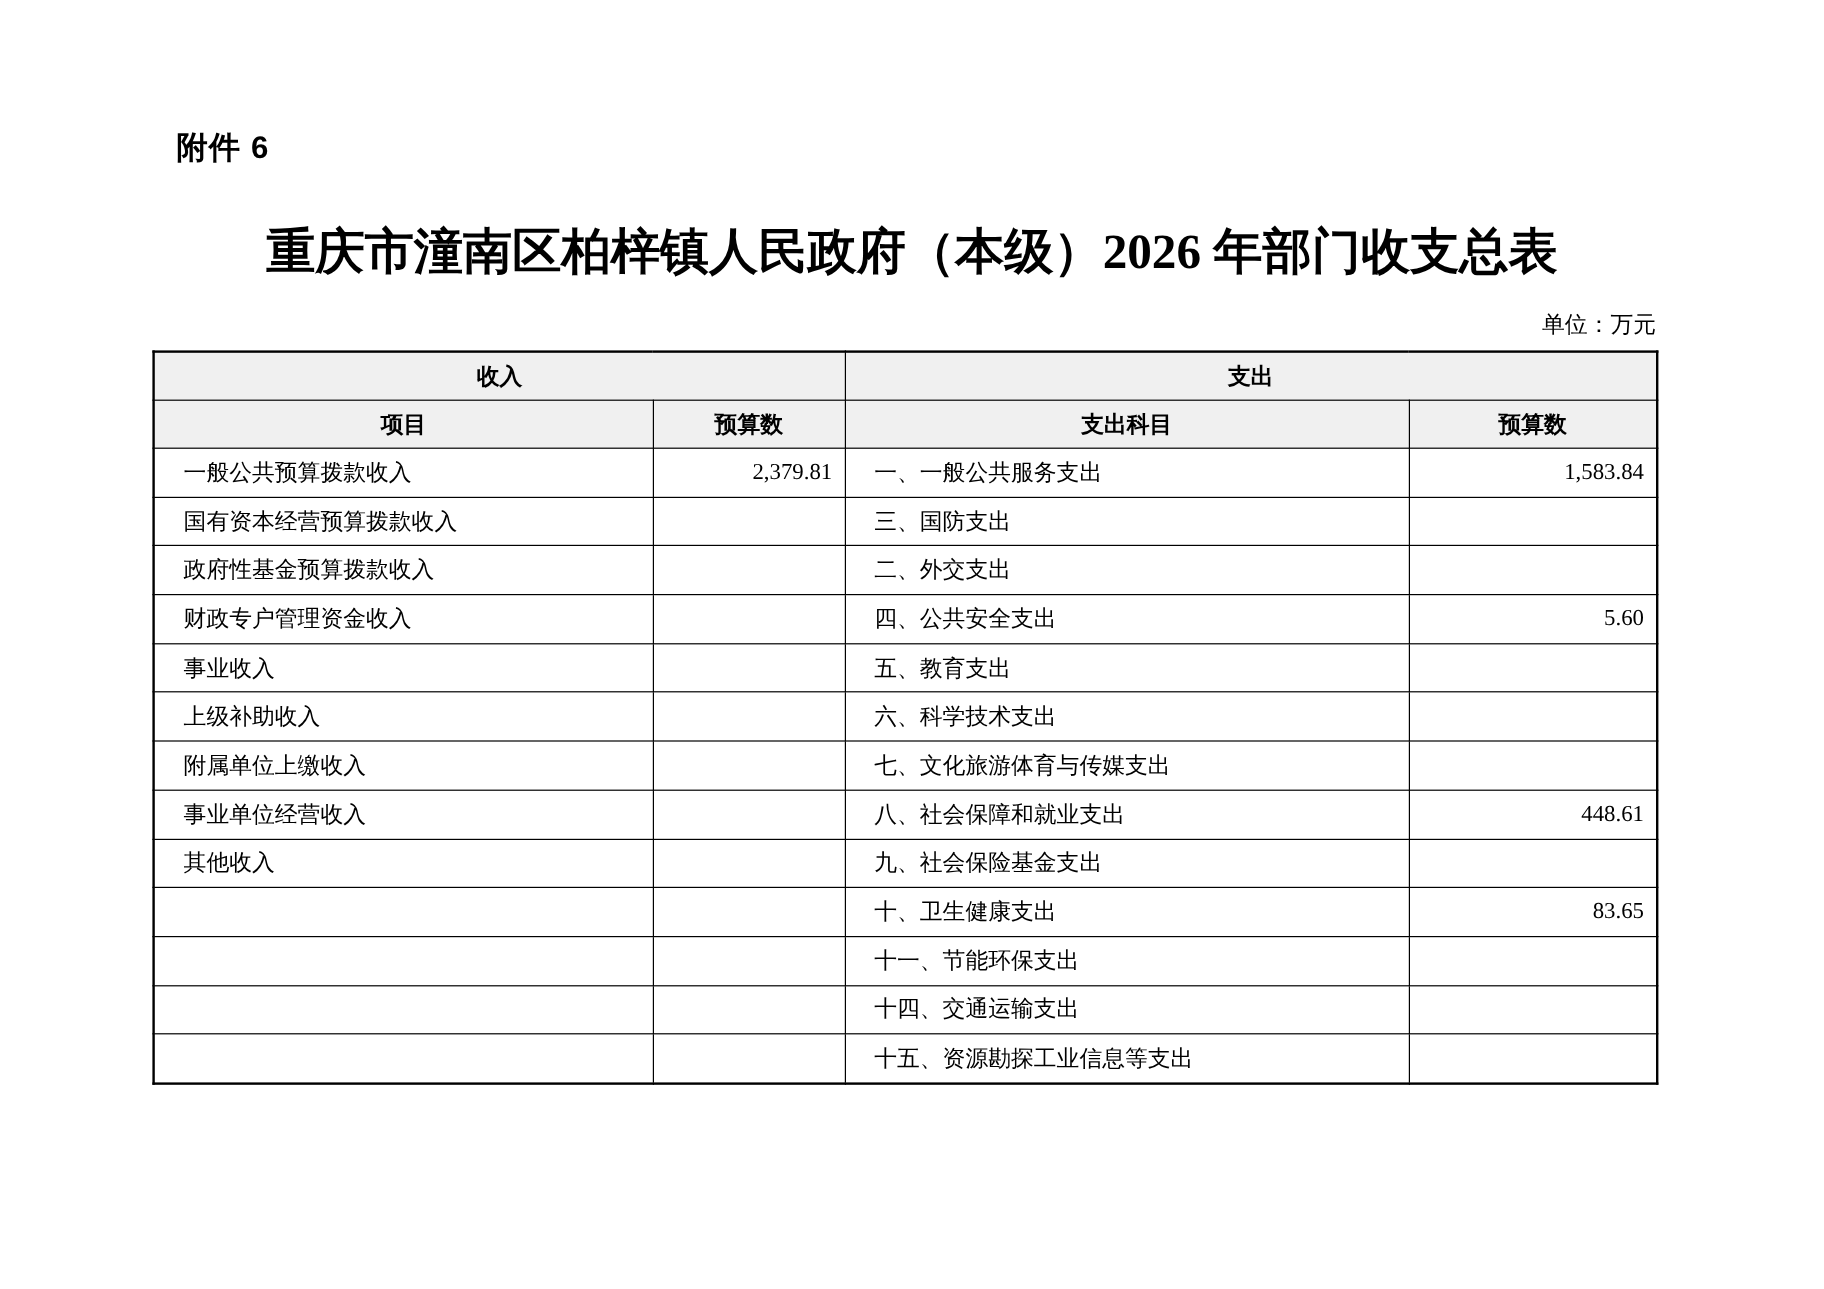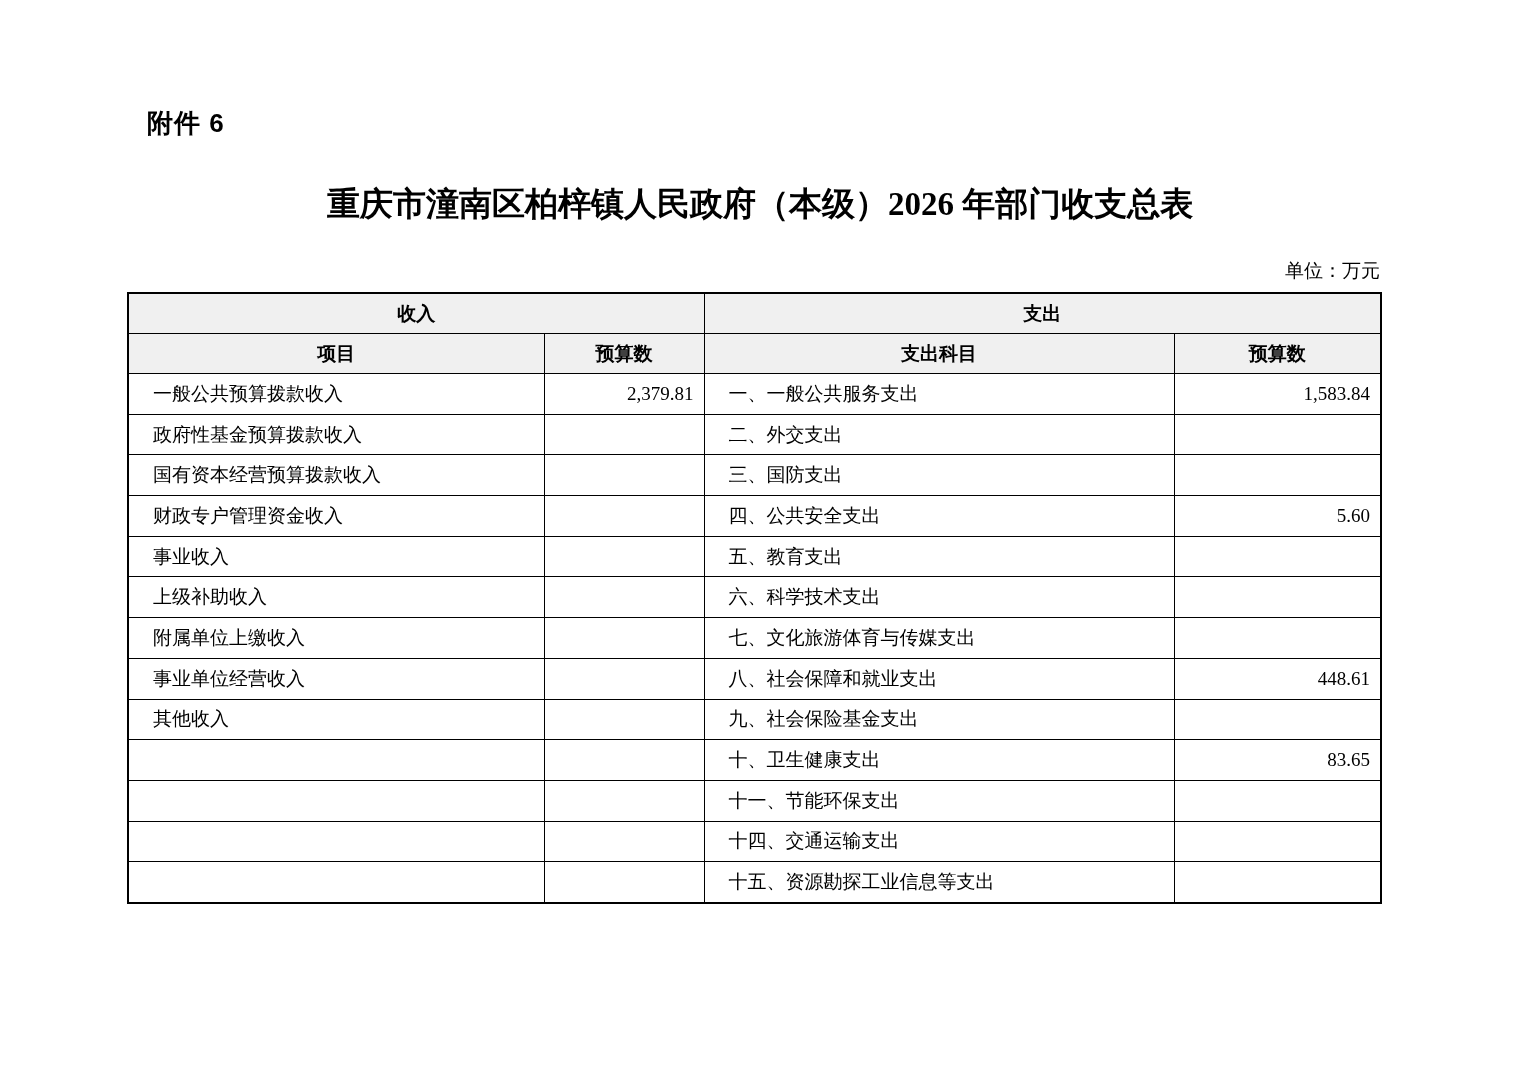"重庆市潼南区柏梓镇人民政府（本级）2026 年部门收支总表" .doc-title { font-size: 33px -> 41px }
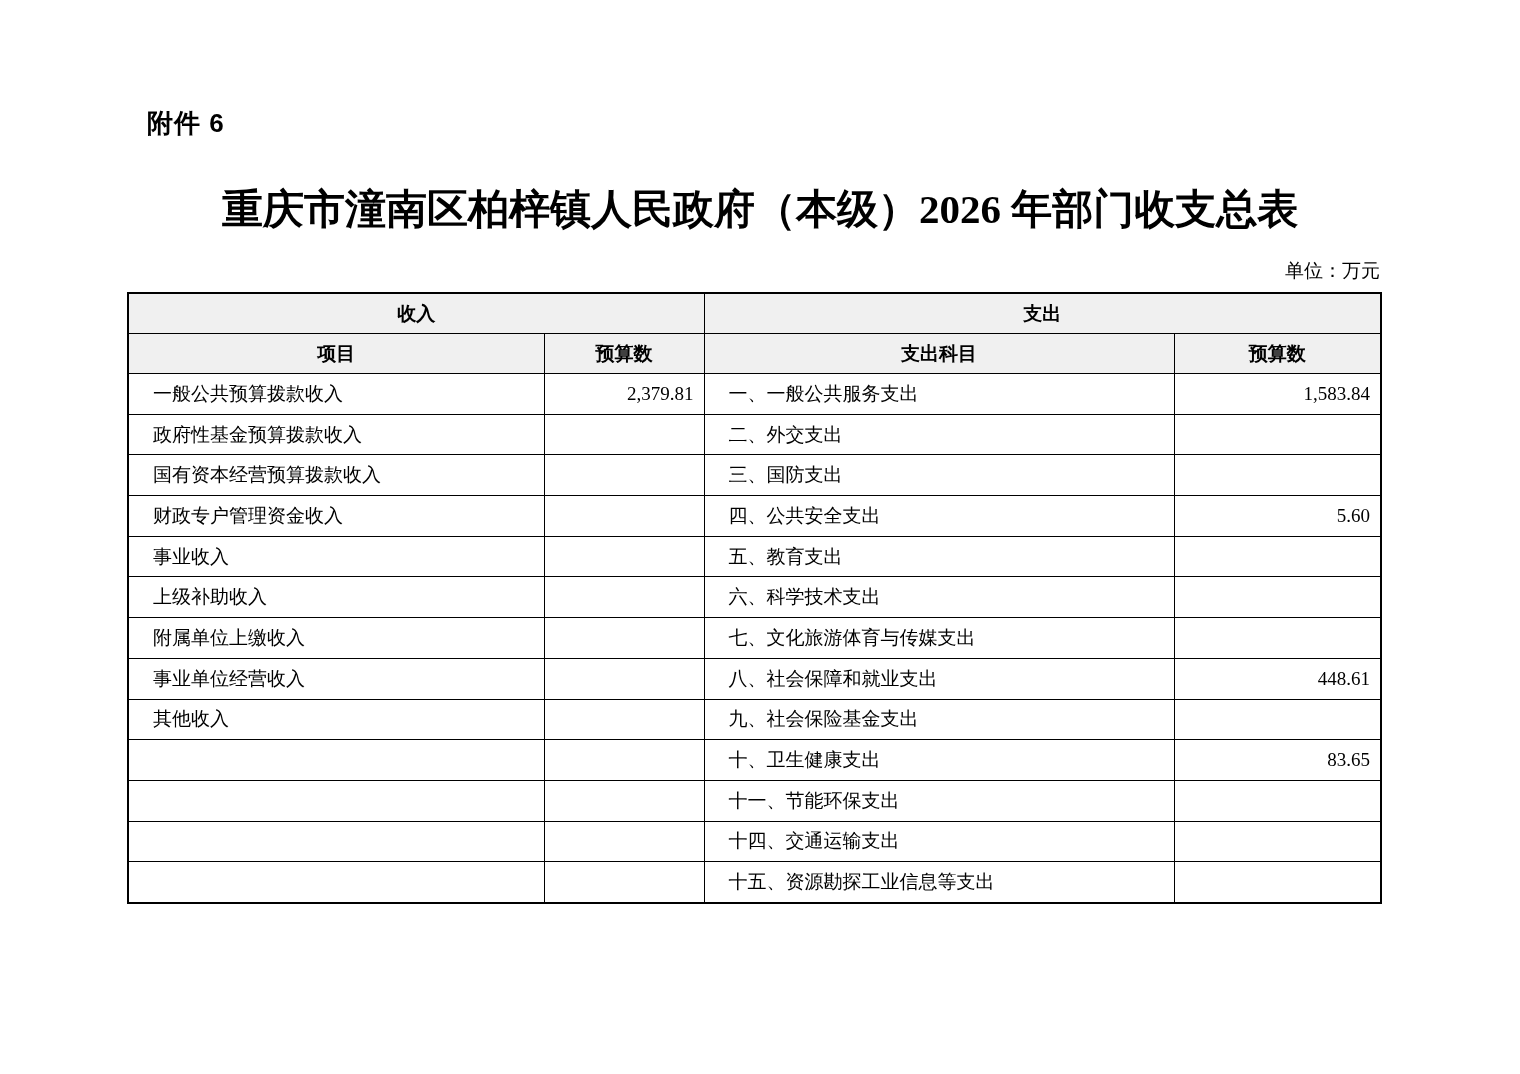"政府性基金预算拨款收入" tr { order: before "国有资本经营预算拨款收入" -> after "国有资本经营预算拨款收入" }
